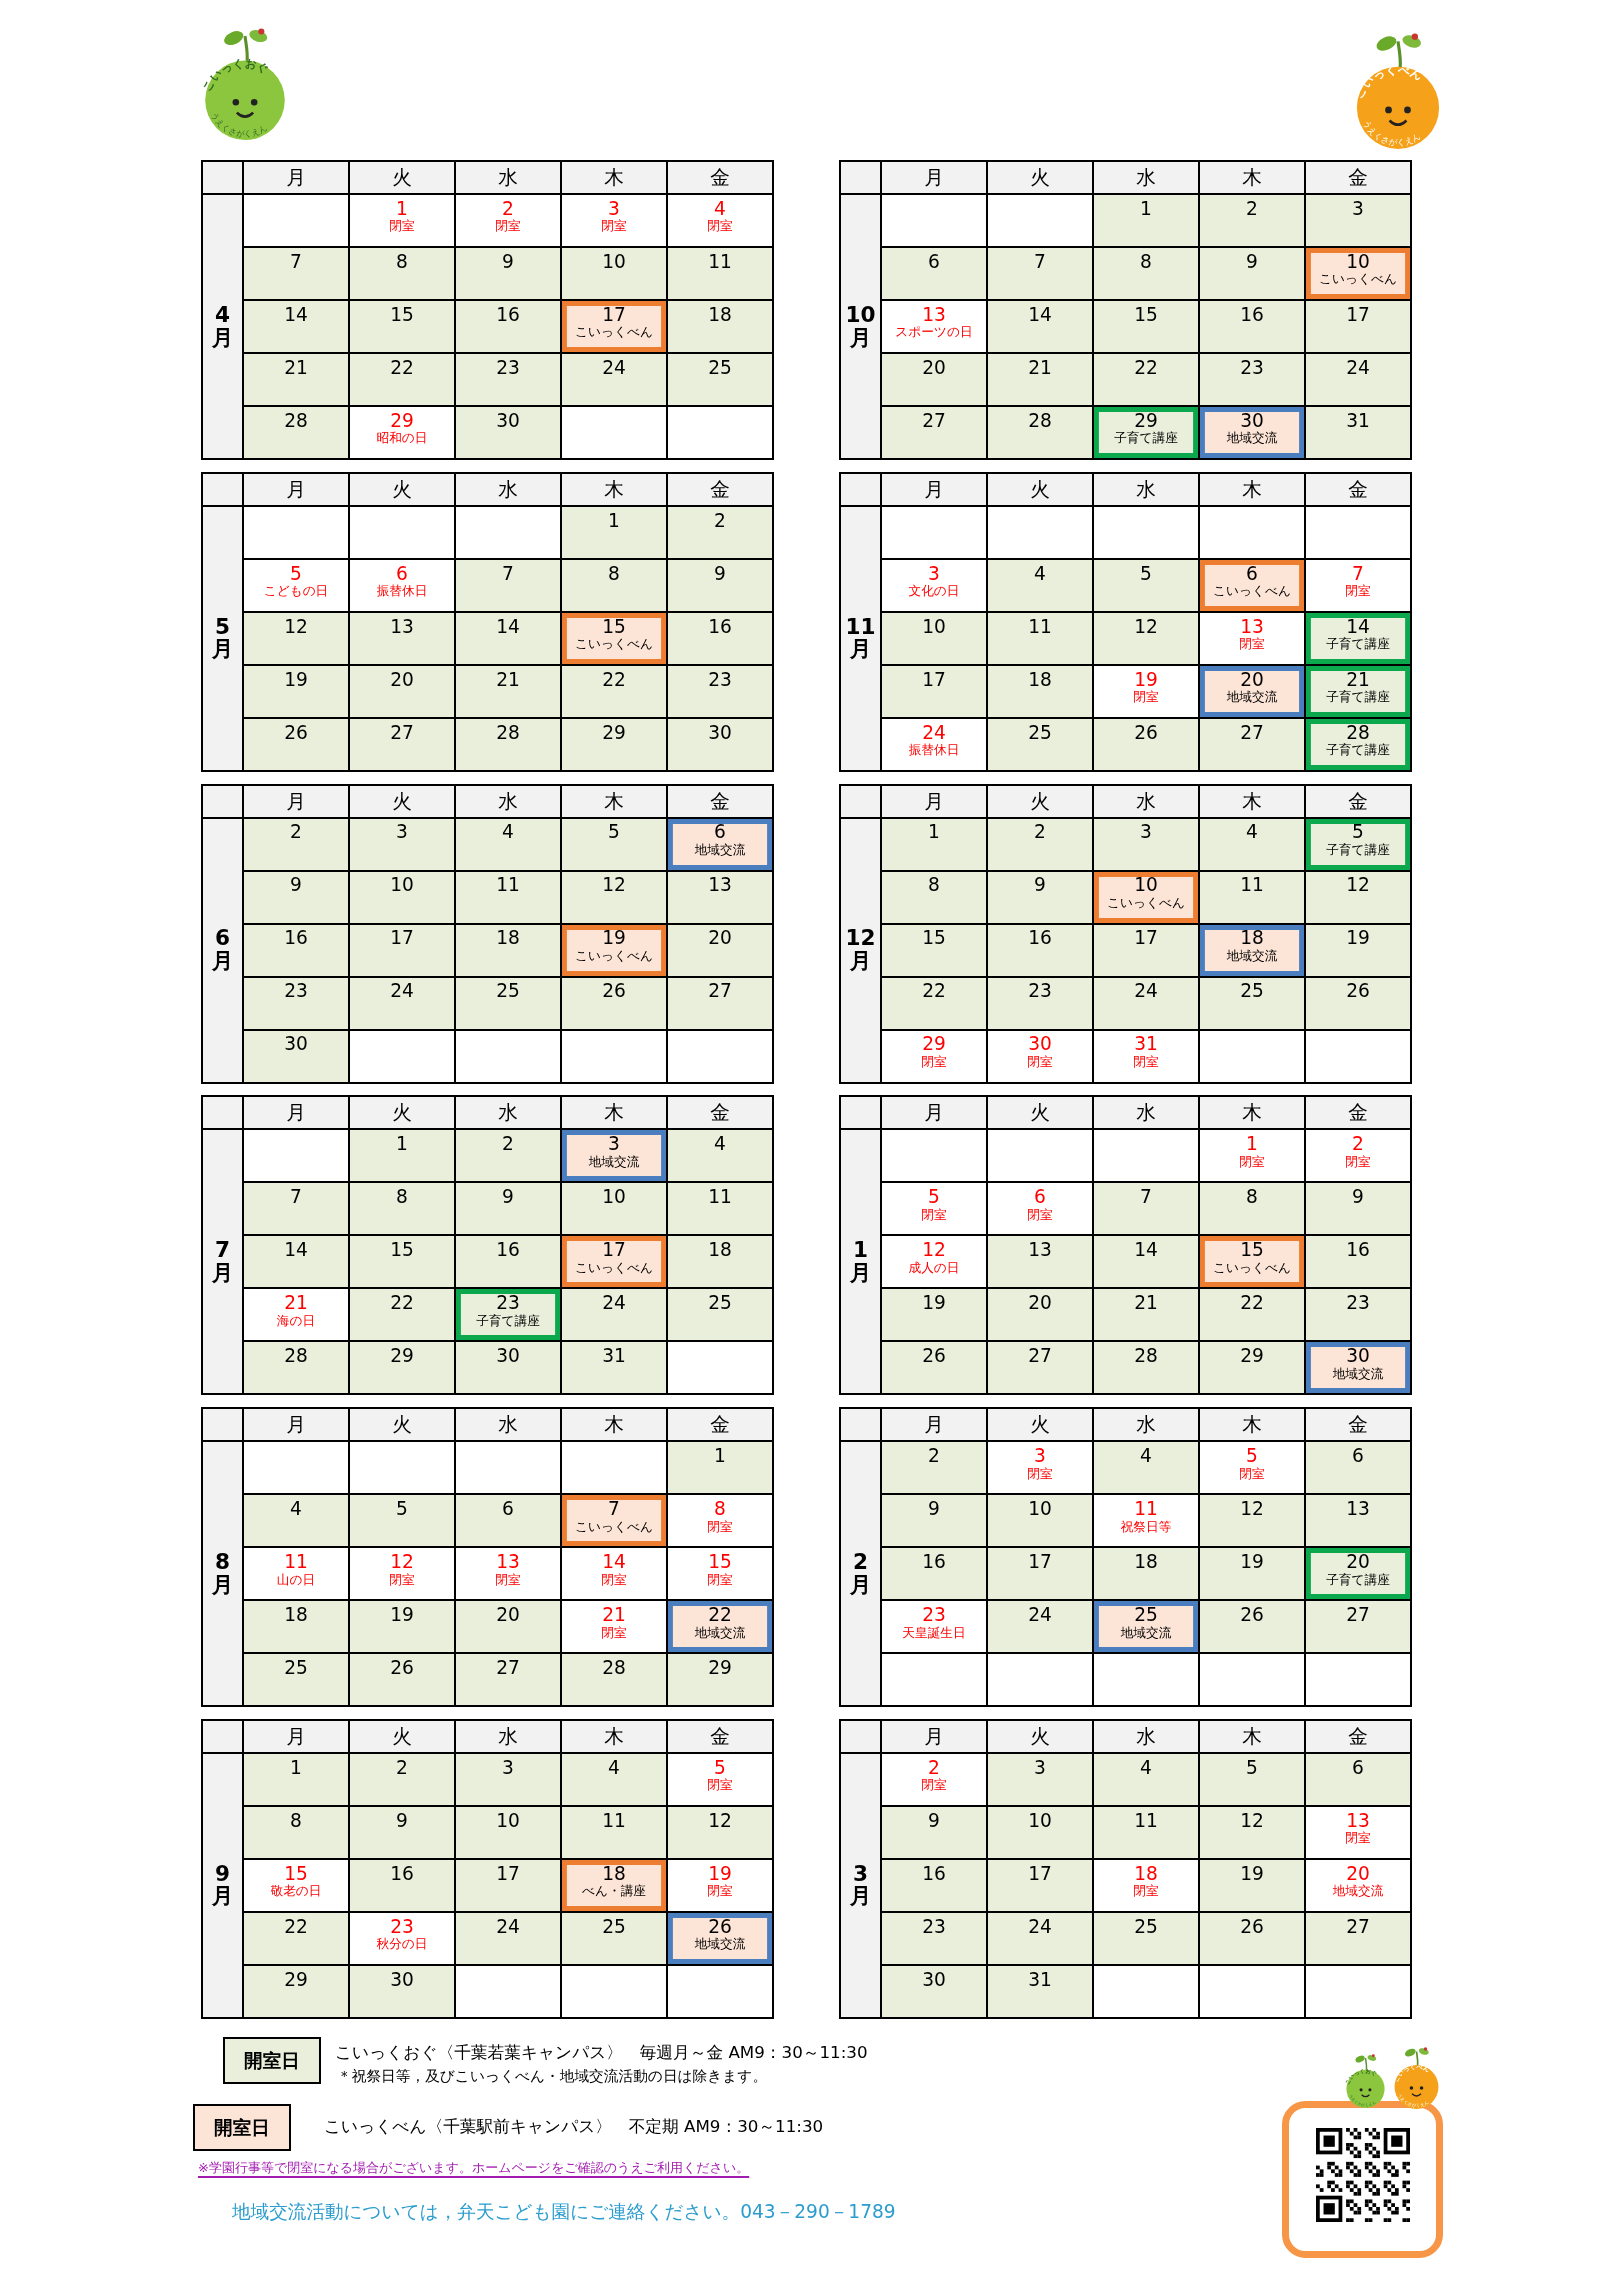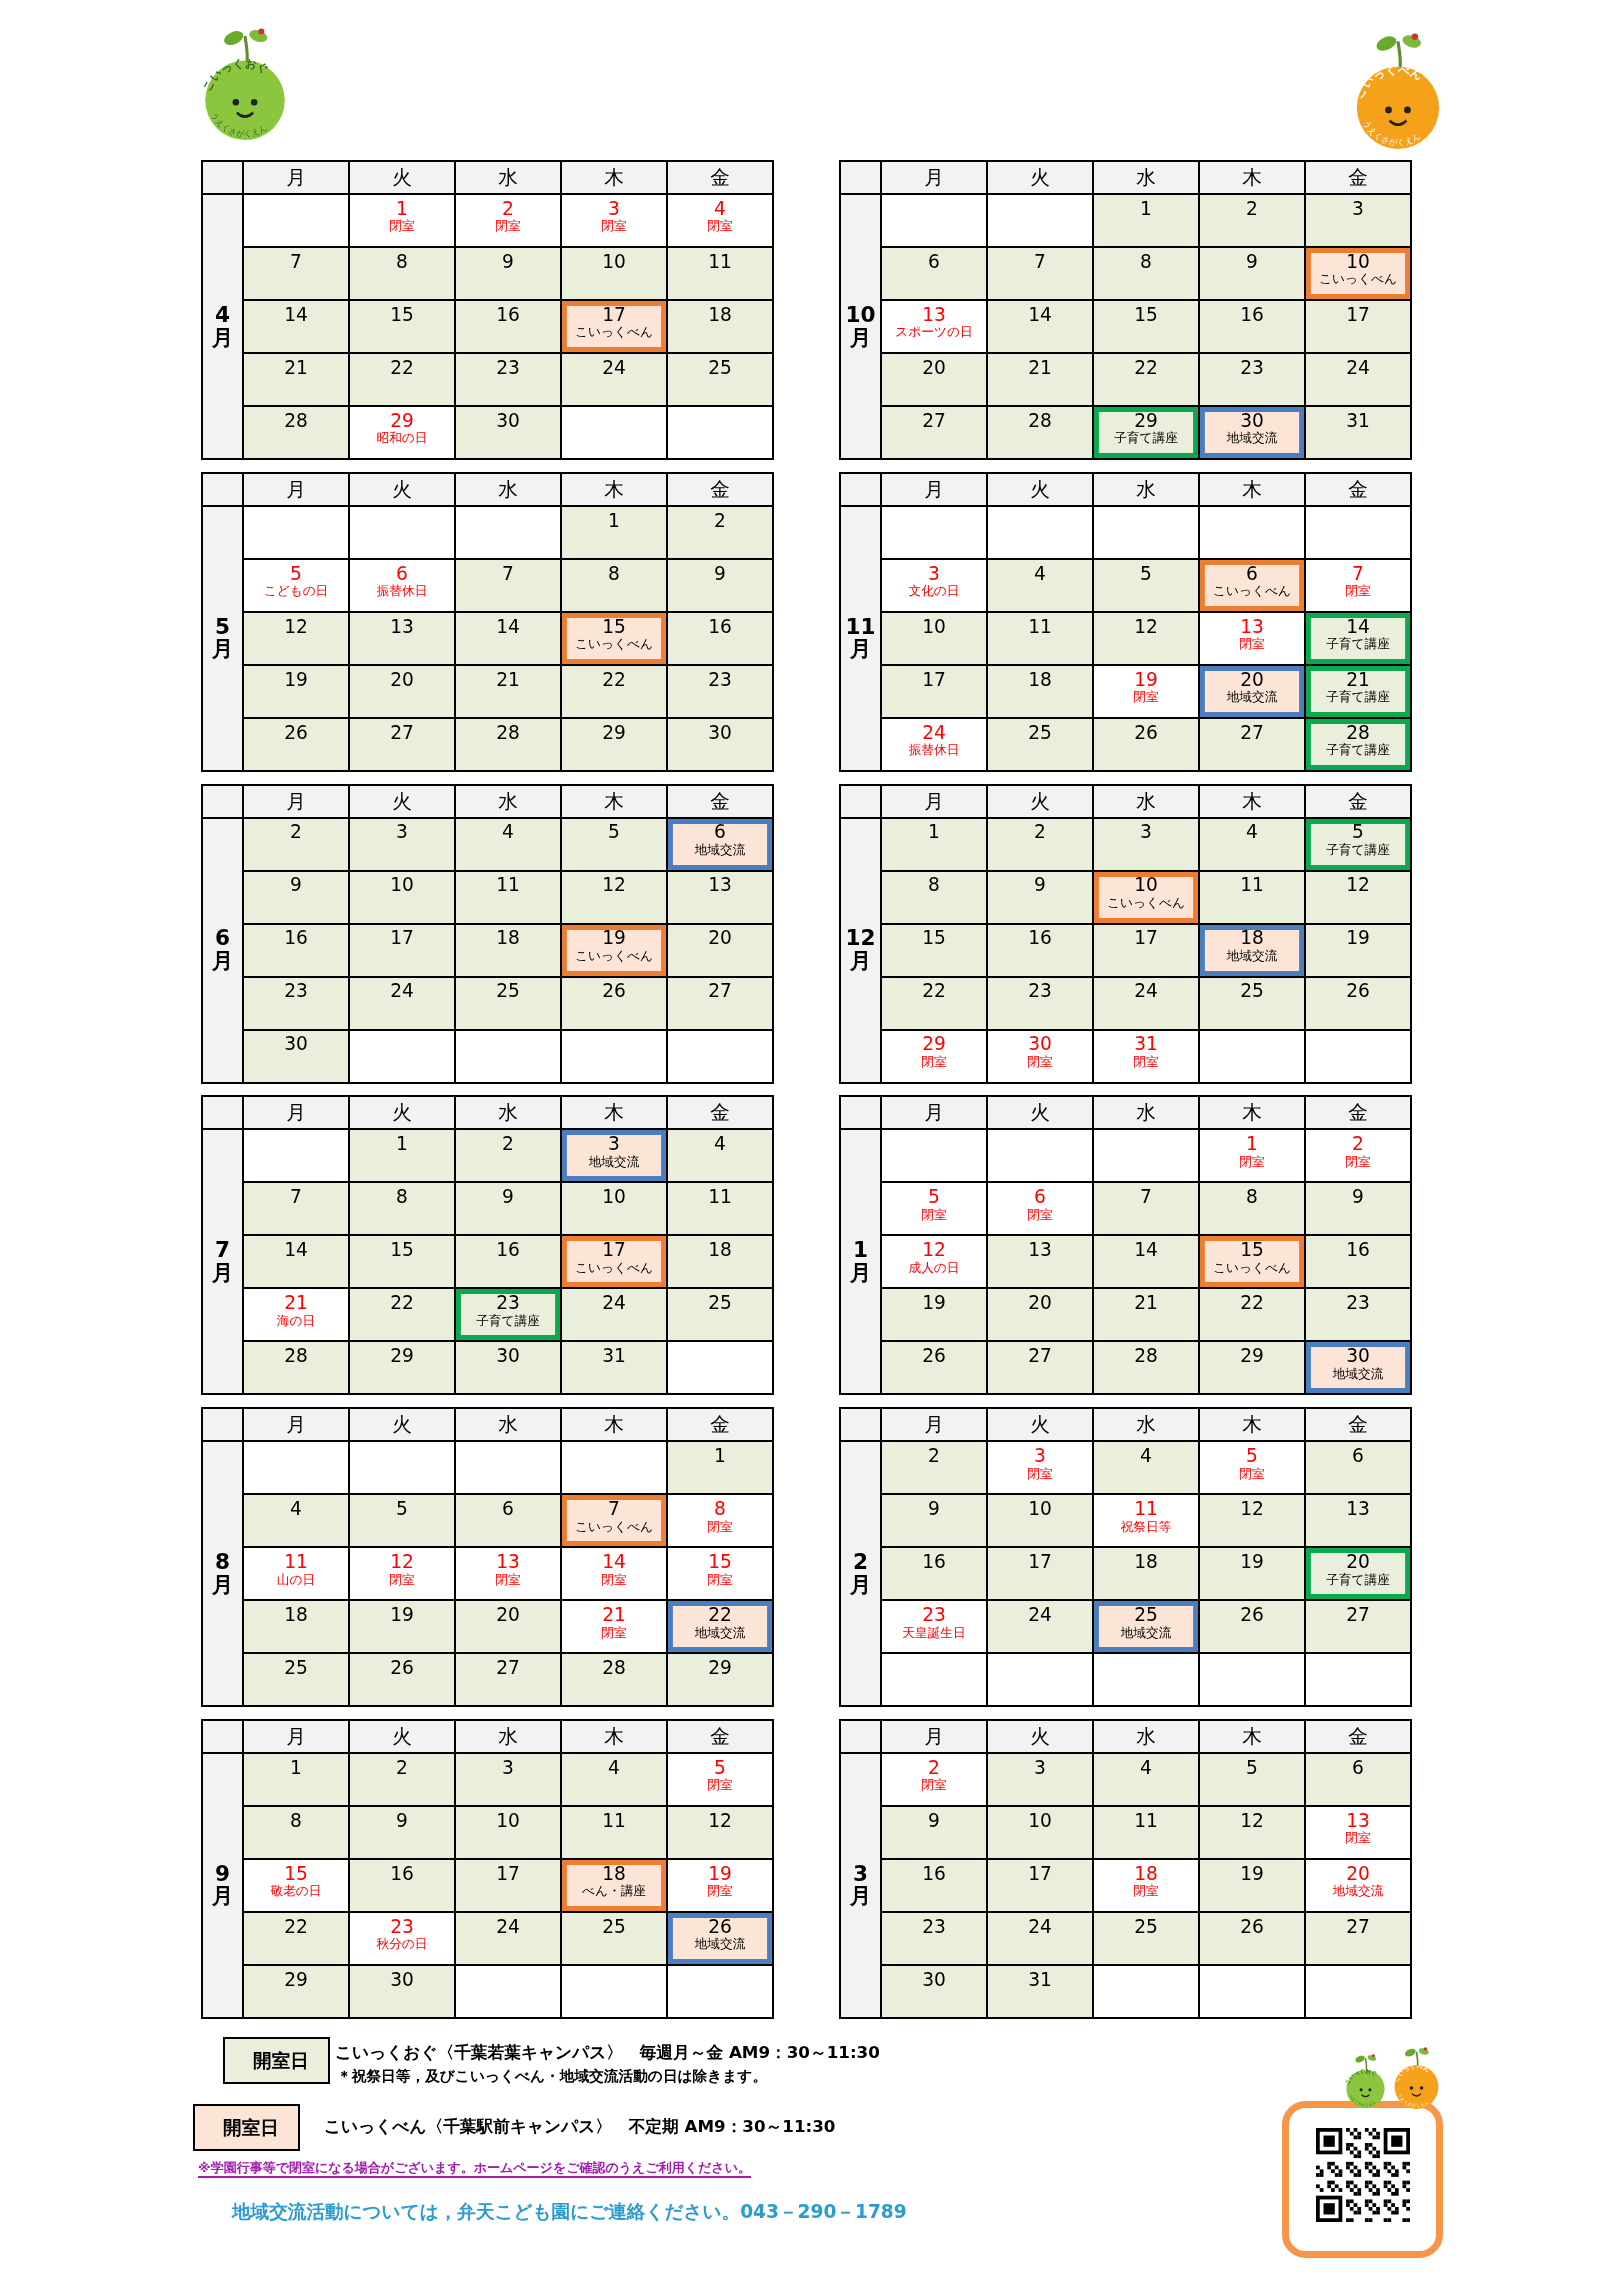"開室日" .legend-box { padding-left: 9px -> none }
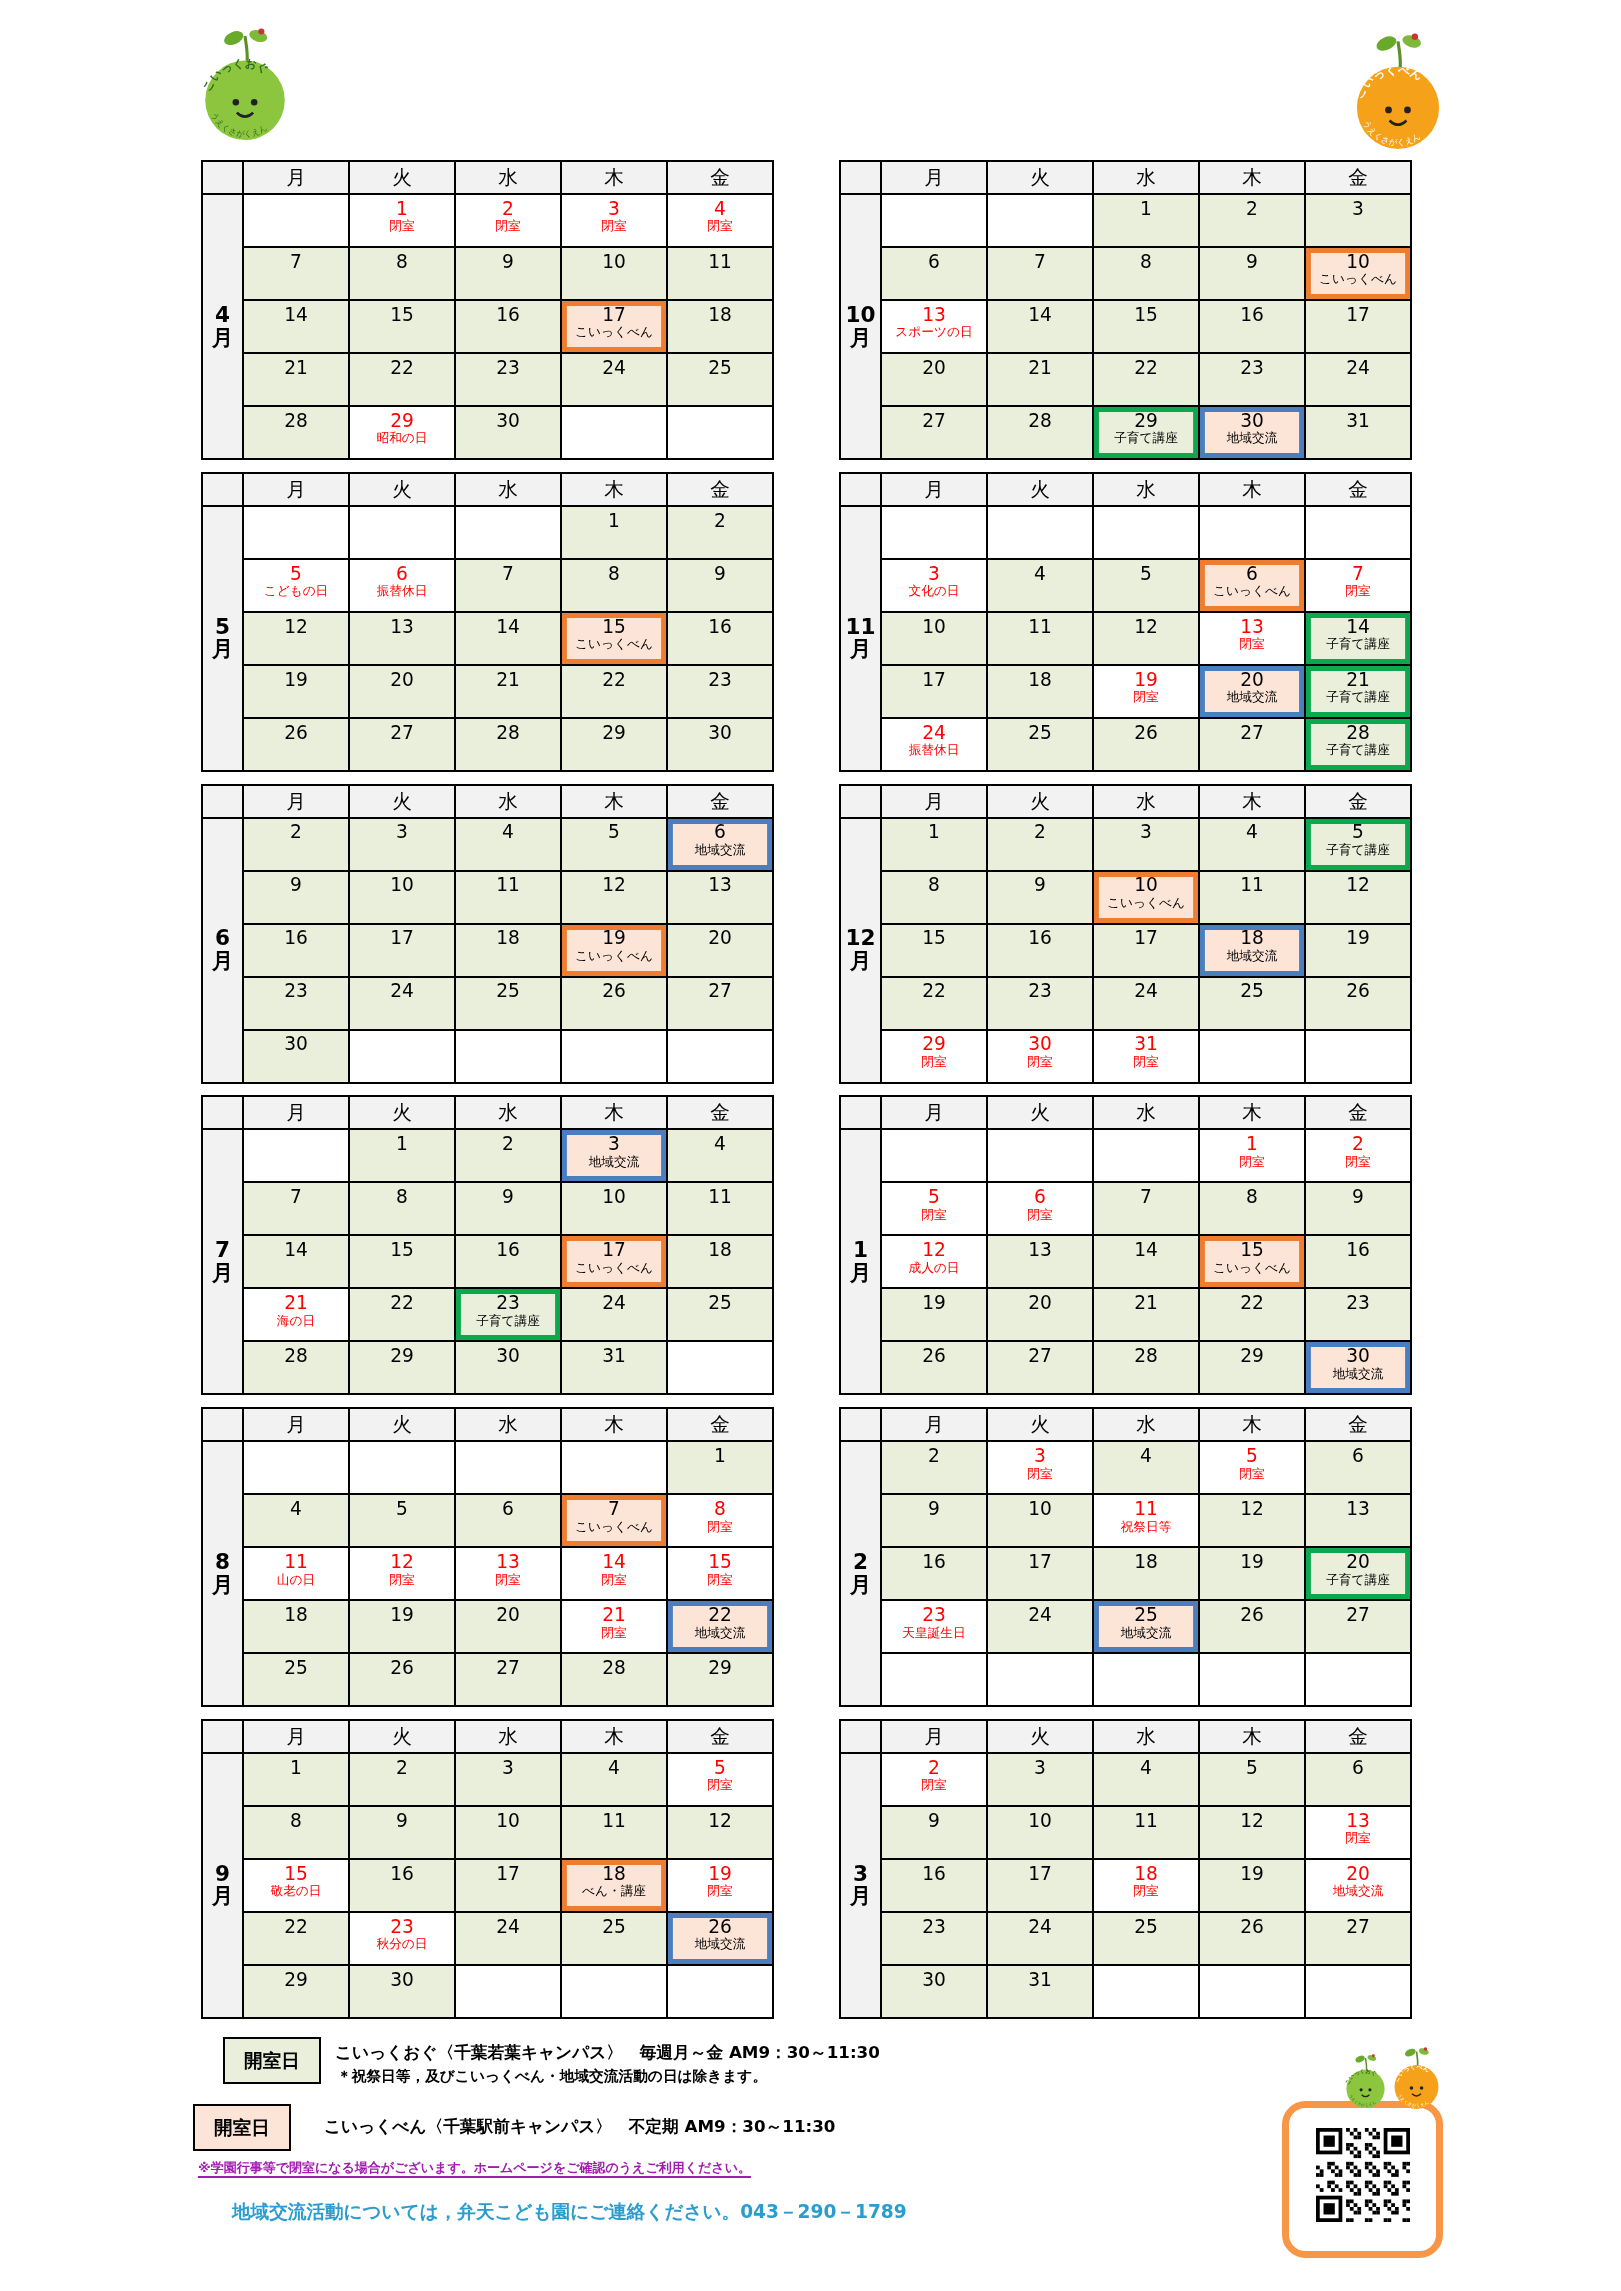"こいっくおぐ〈千葉若葉キャンパス〉 毎週月～金 AM9：30～11:30" .leg-line { font-weight: bold -> normal }
